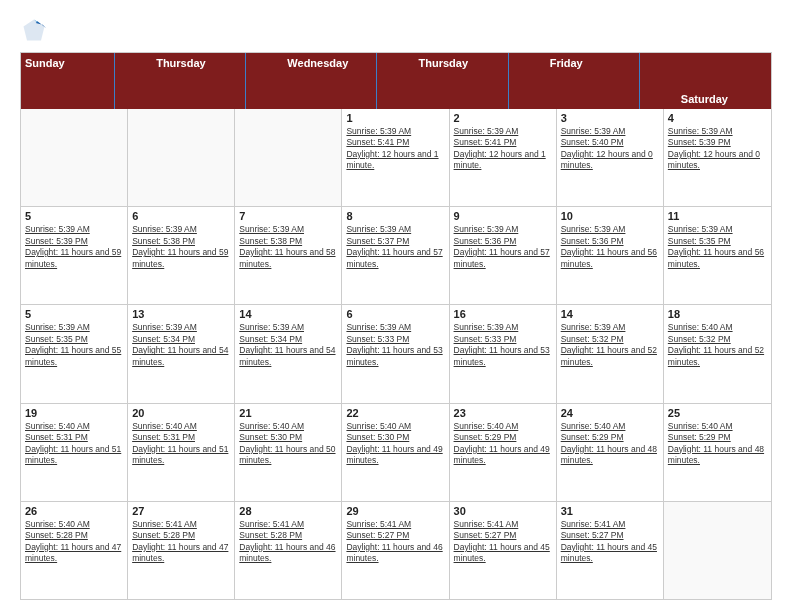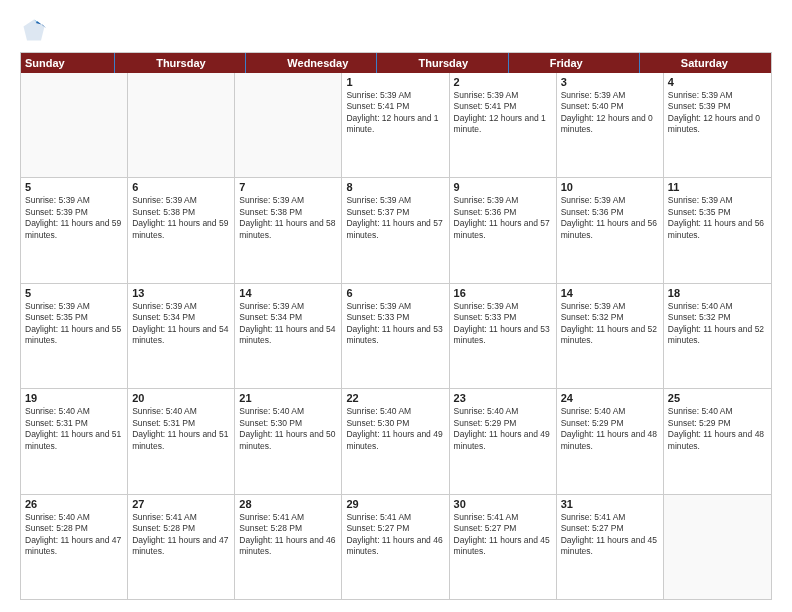"Saturday" .cal-header-cell:last-child { margin-top: none -> 36px }
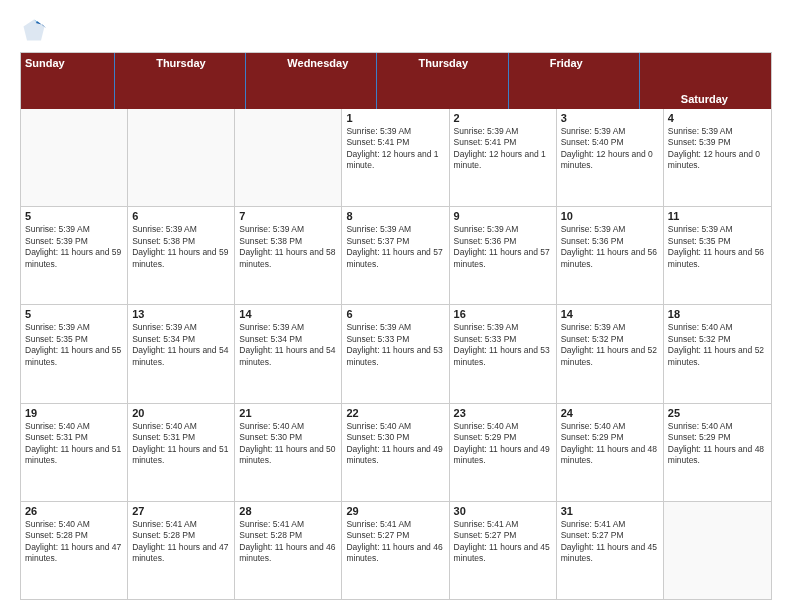"Sunrise: 5:39 AM" .day-info { text-decoration: none -> underline }
